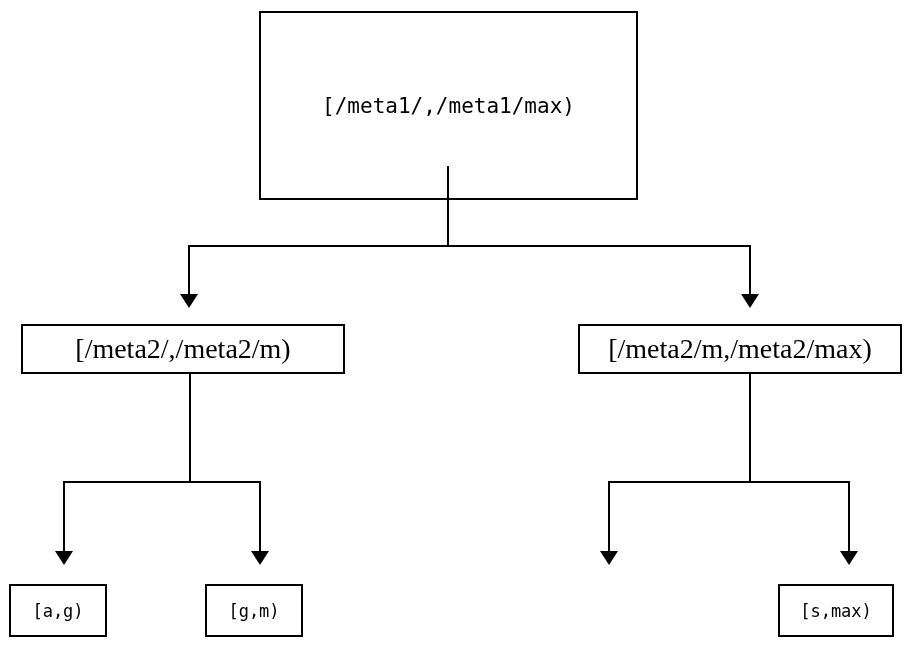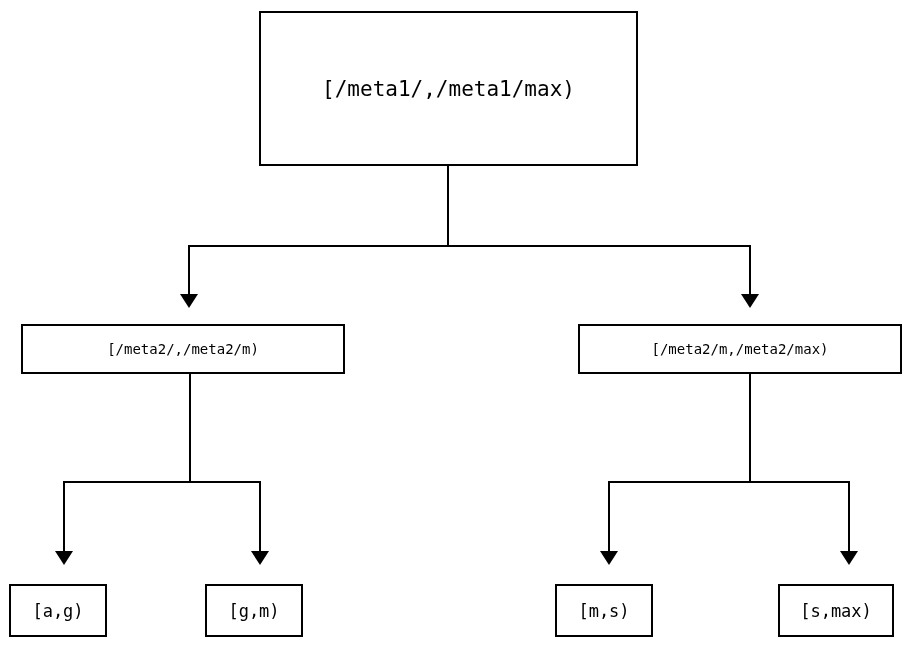"[/meta1/,/meta1/max)" div.node-box { height: 155px -> 189px }
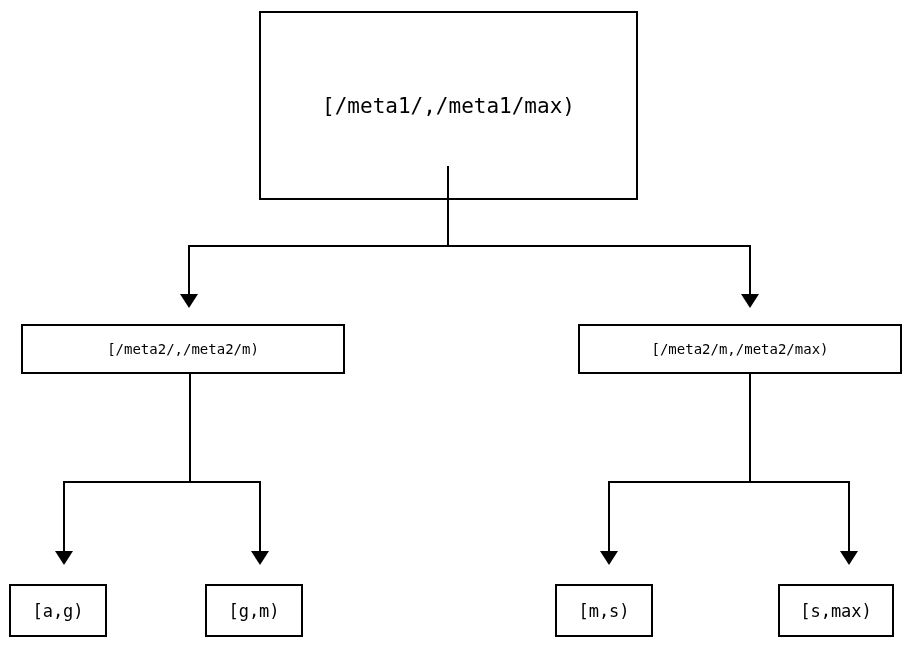"[/meta2/,/meta2/m)" .node-mid .node-label { font-family: none -> Liberation Serif, serif; font-size: 14px -> 28px }
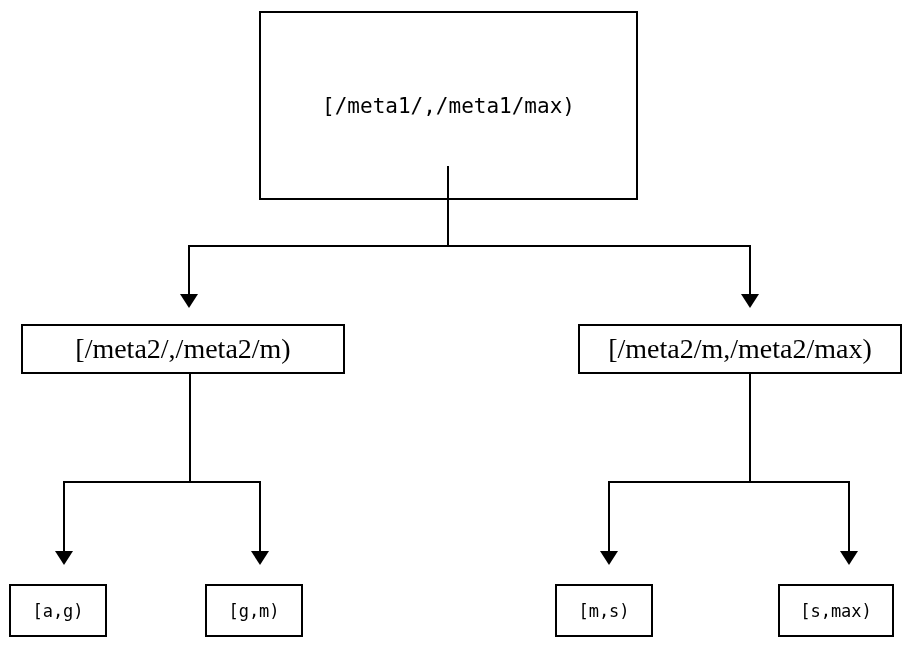"[m,s)" div.node-box { html: <div> <span>[m,s)</span> </div> -> none }
